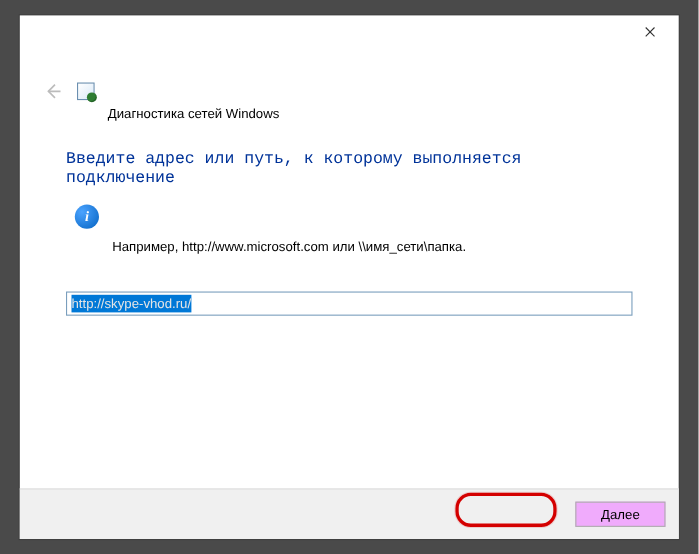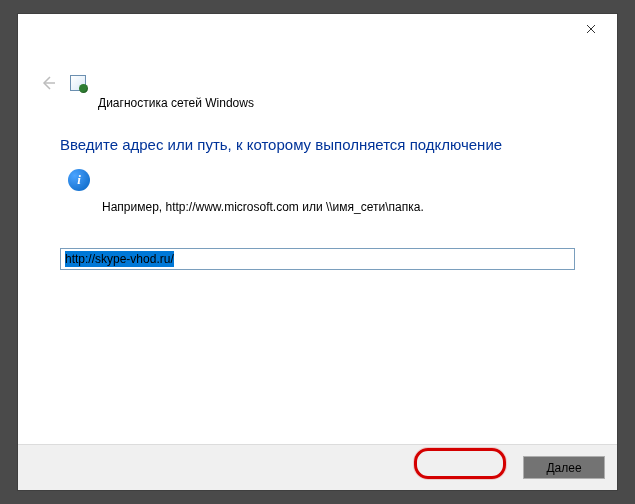"Введите адрес или путь, к" .main-heading { font-family: none -> Liberation Mono, monospace }
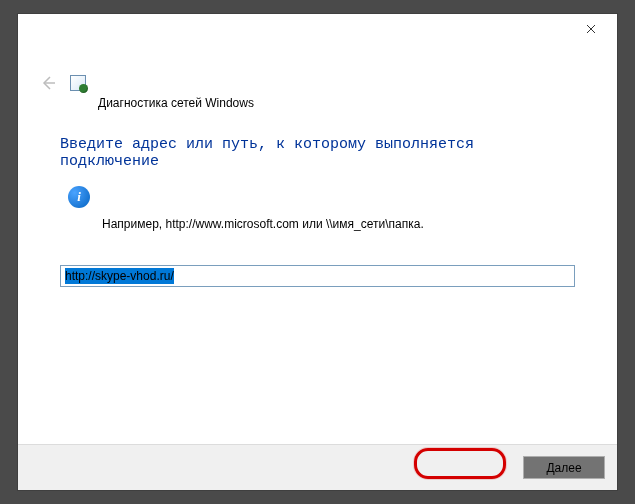"http://skype-vhod.ru/" .input-selection { color: #000000 -> #e5e5e5 }
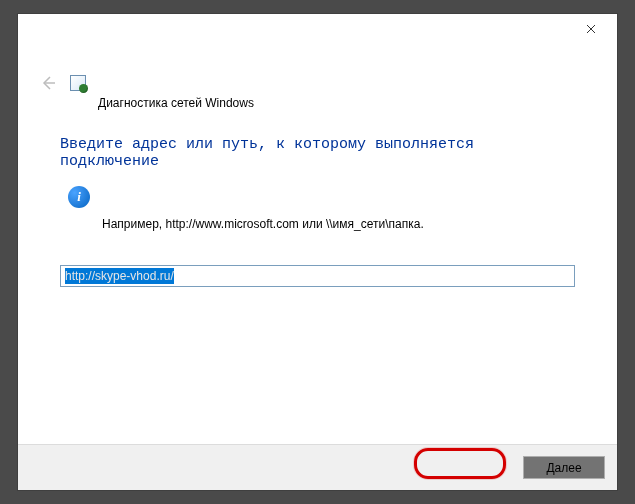"Далее" .btn { background: #737373 -> #f0abfc }
